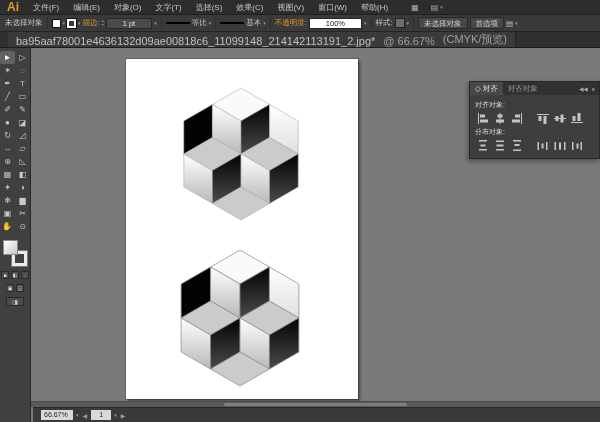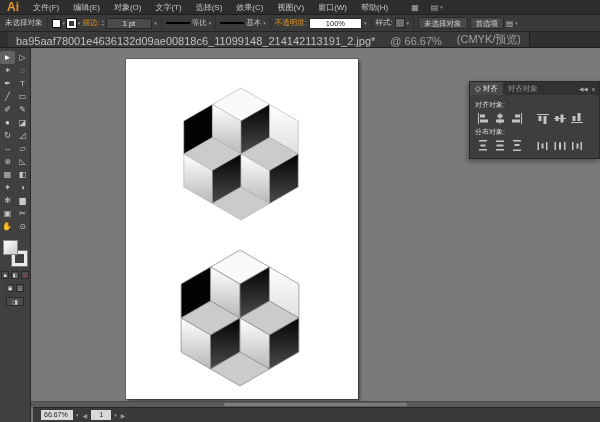"@ 66.67%" .doc-tab .dim { margin-left: 15px -> 8px }
